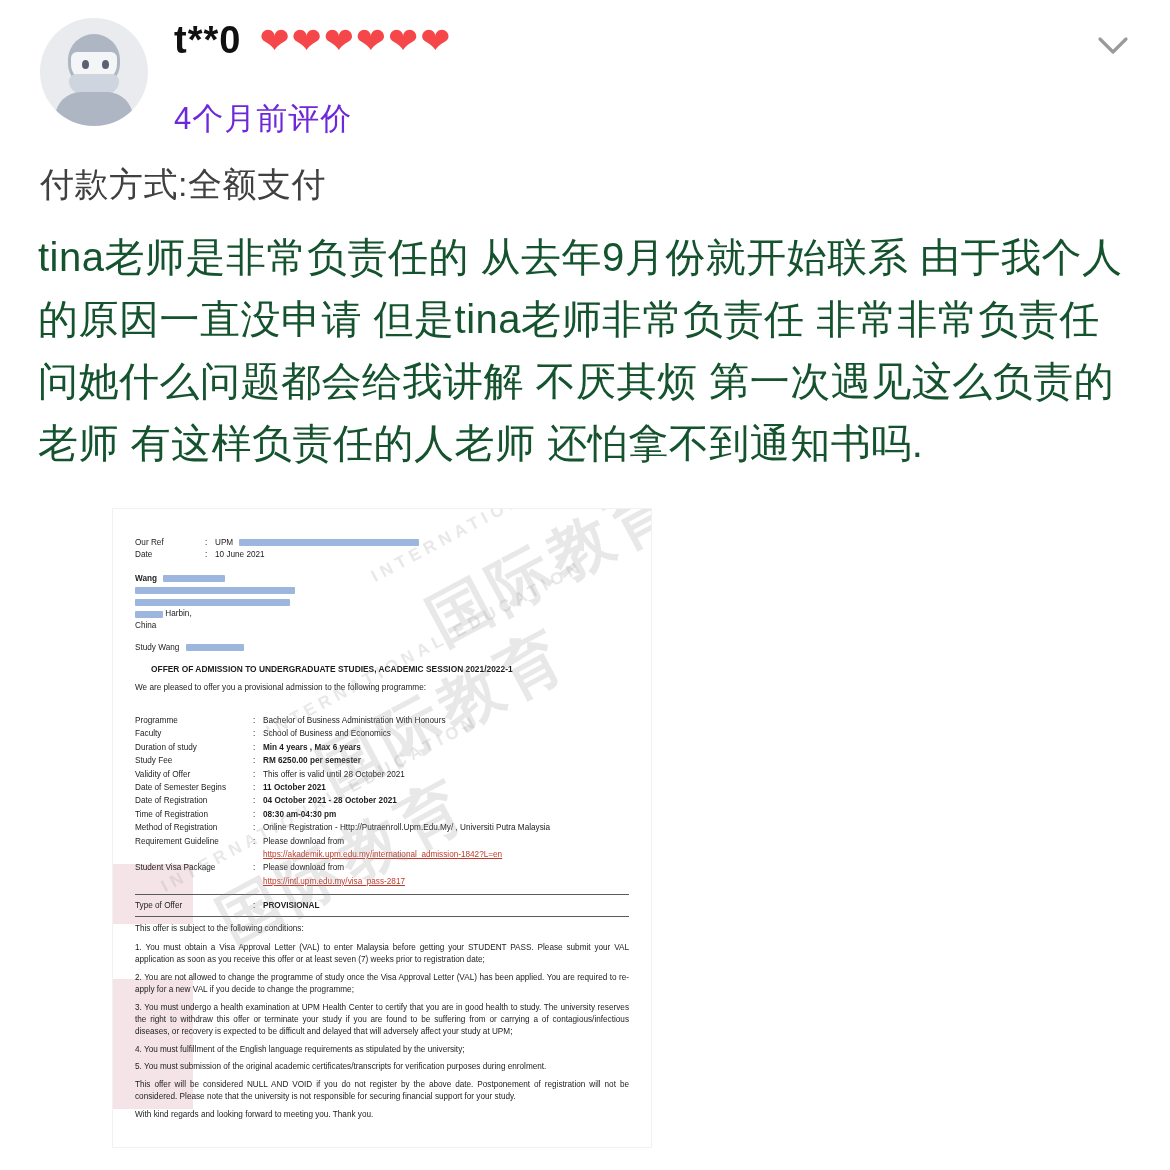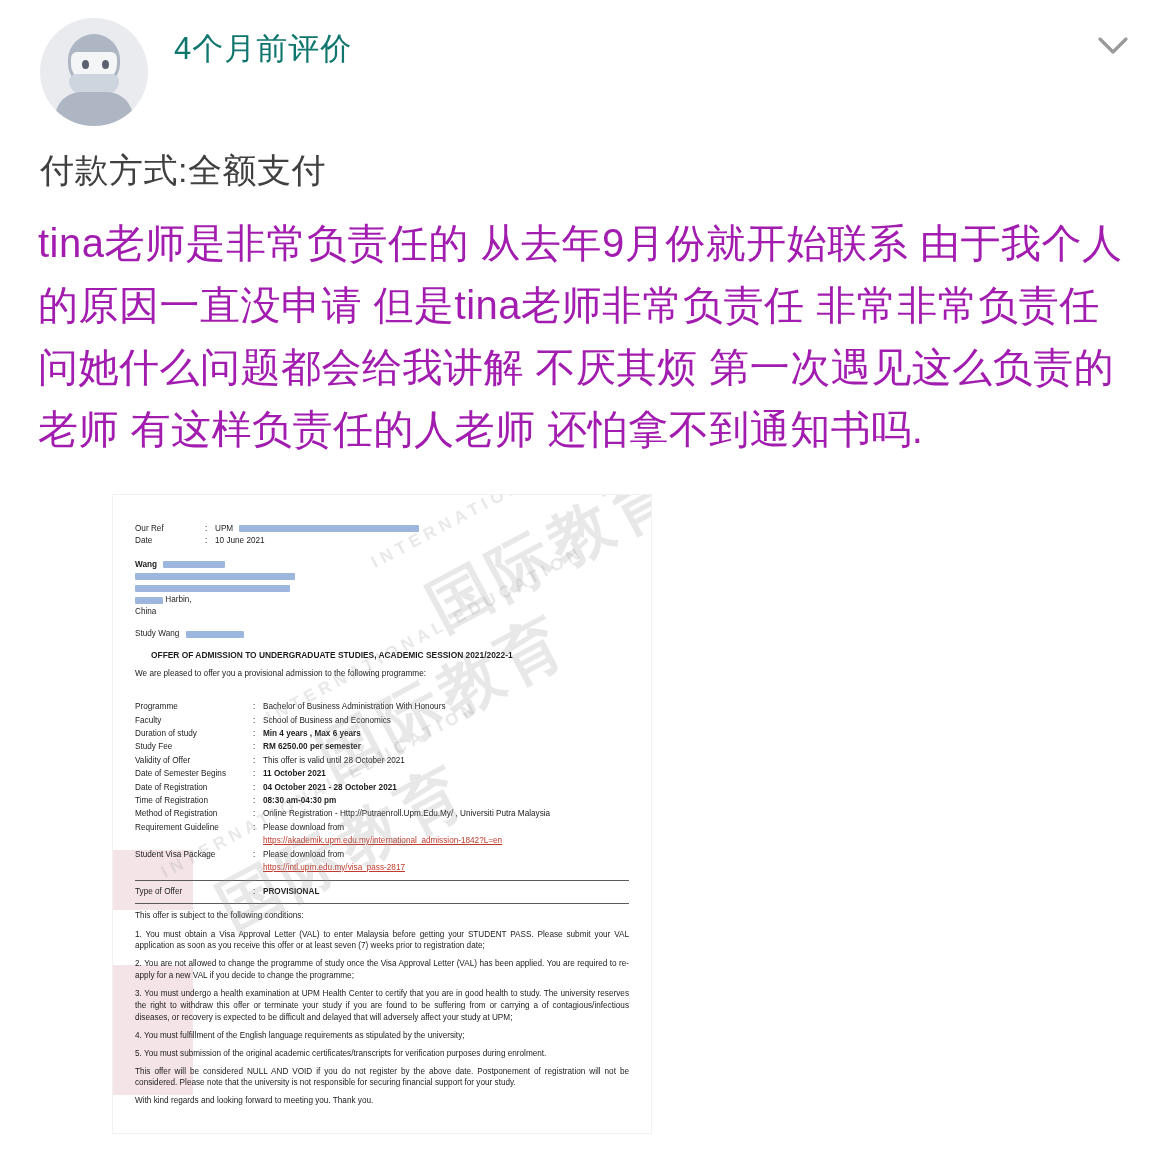"t**0" div.name-row { html: none -> <div> <div>t**0</div> <div>❤❤❤❤❤❤</div> </div> }
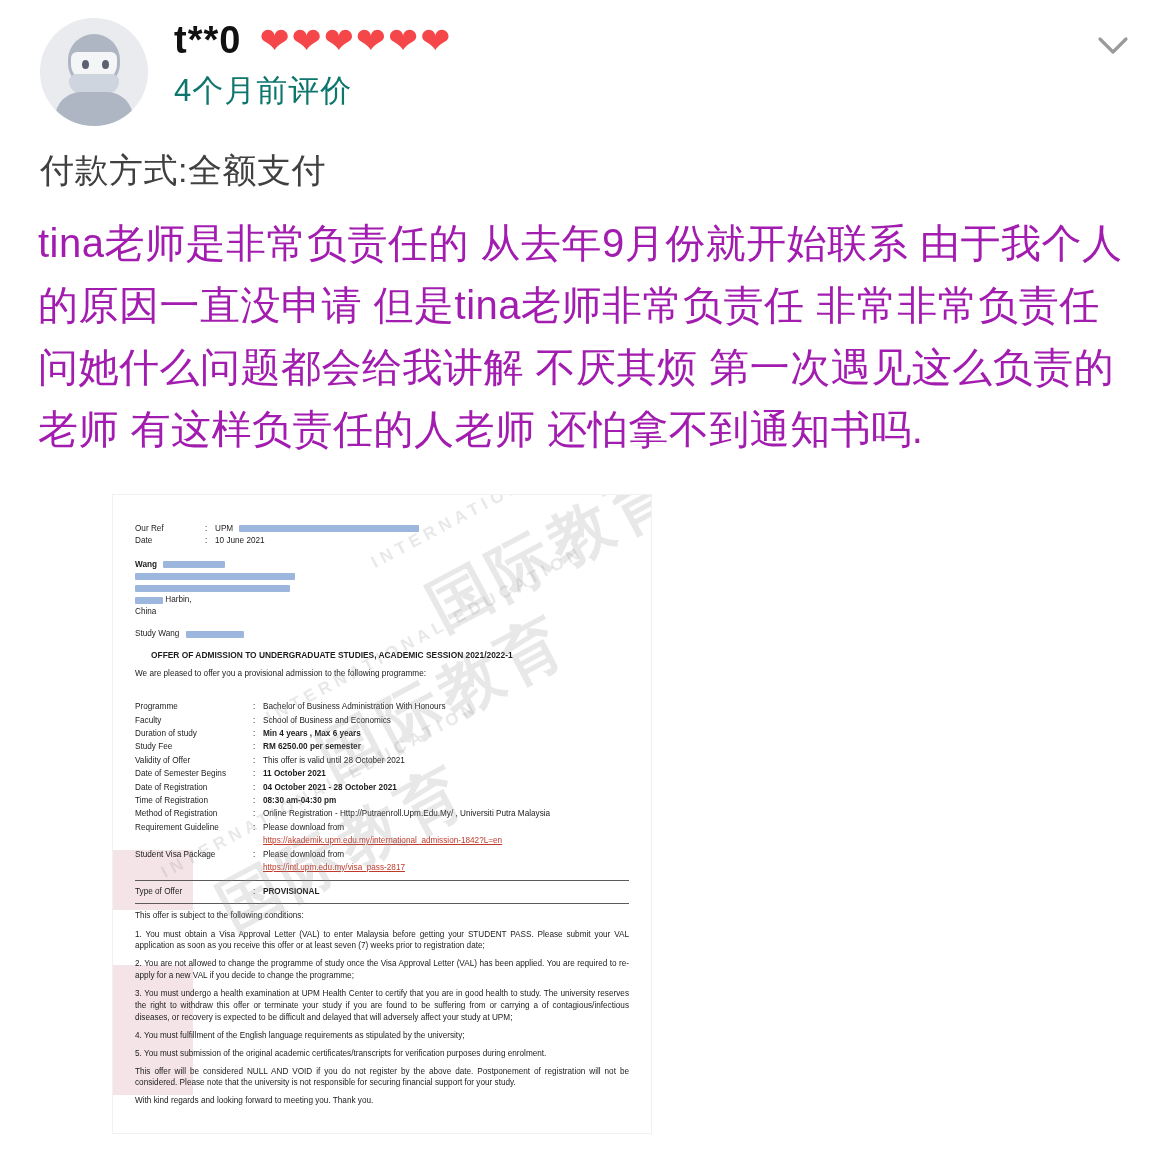"4个月前评价" .review-time { color: #0f766e -> #6d28d9; margin-top: 8px -> 36px }
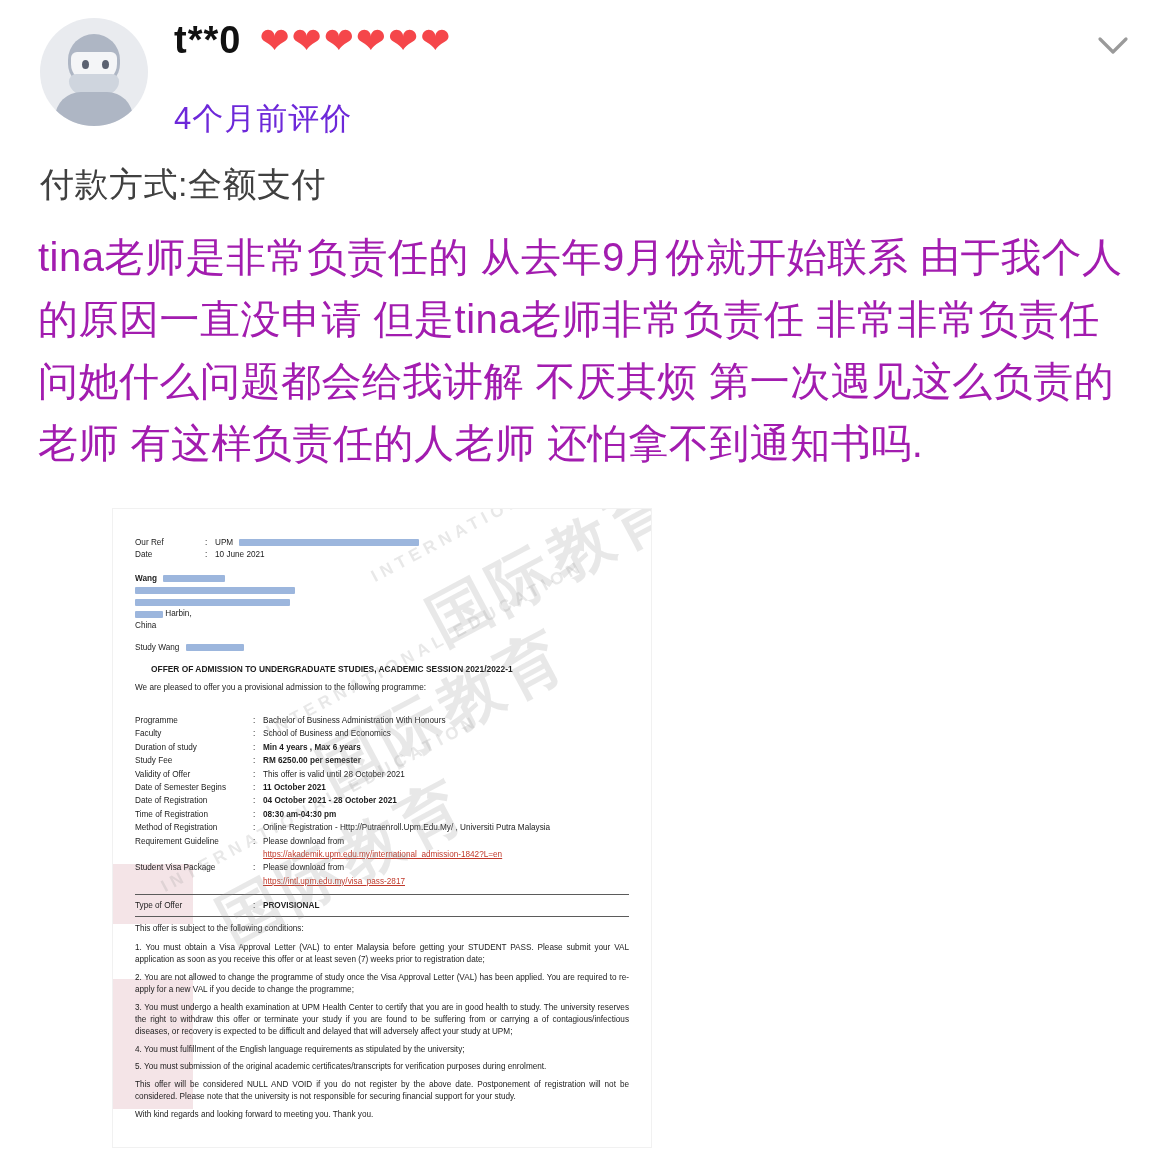"tina老师是非常负责任的 从去年9月份就开始联系 由于我个人的原因一直没申请" .review-body { color: #a21caf -> #14532d }
